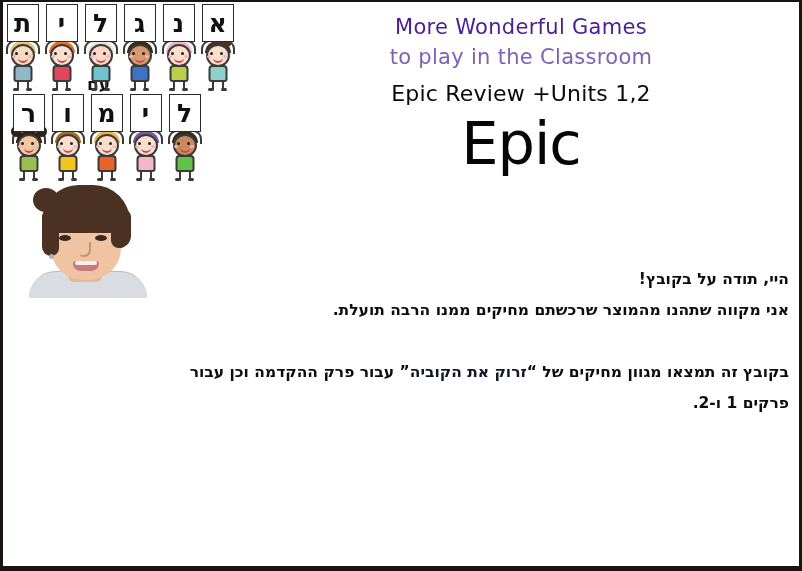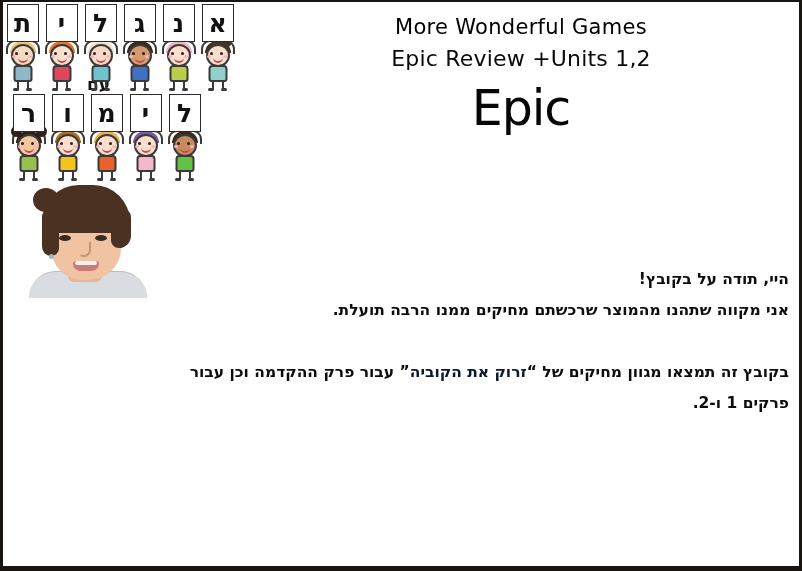"More Wonderful Games" div.h-sub { color: #000000 -> #4c1d95 }
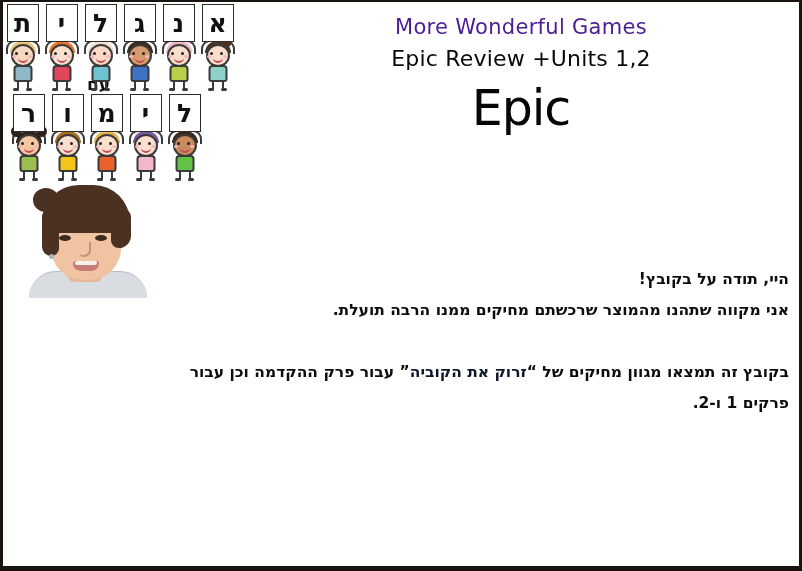"to play in the Classroom" div.h-sub2 { html: none -> <div>to play in the Classroom</div> }
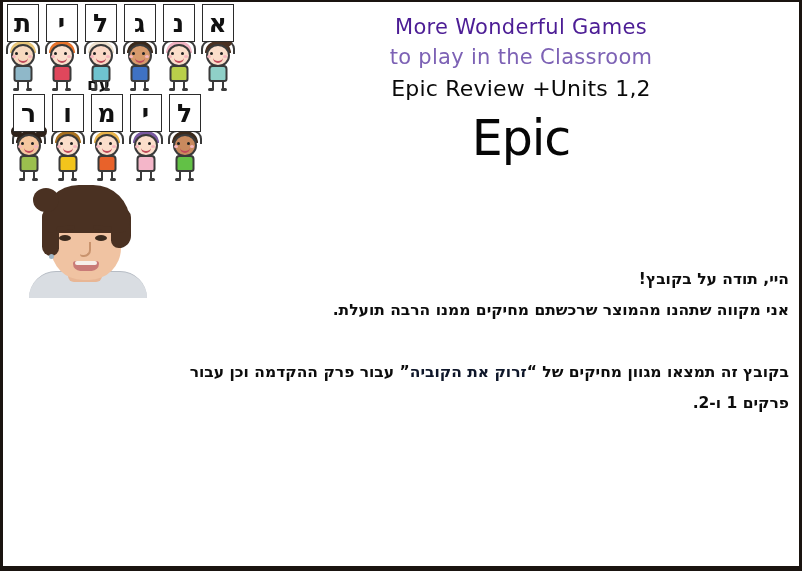"Epic Review +Units 1,2" .h-units { margin-top: none -> 5px }
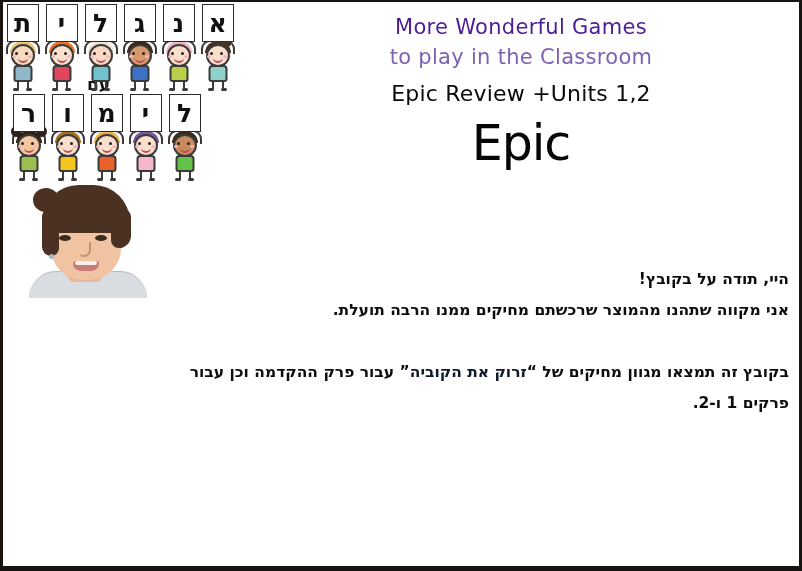"Epic" .h-epic { font-size: 49px -> 59px }
